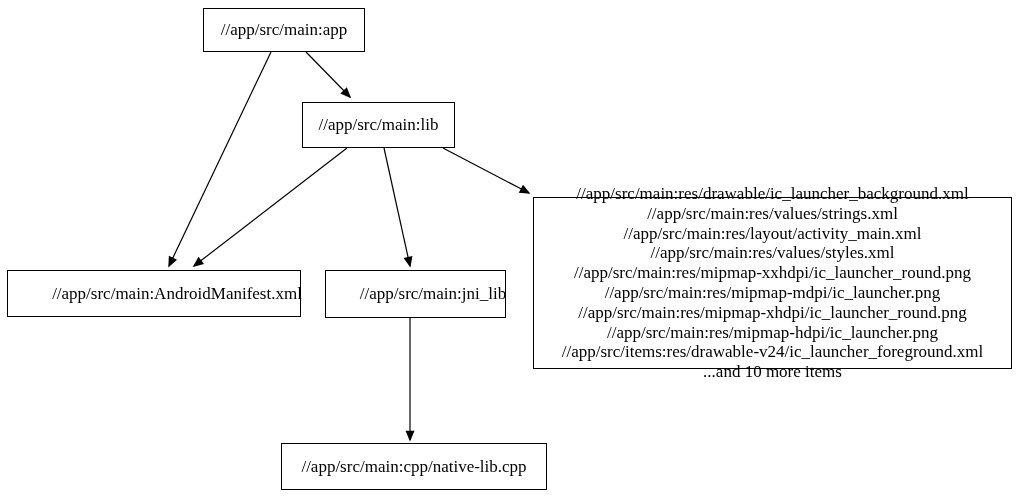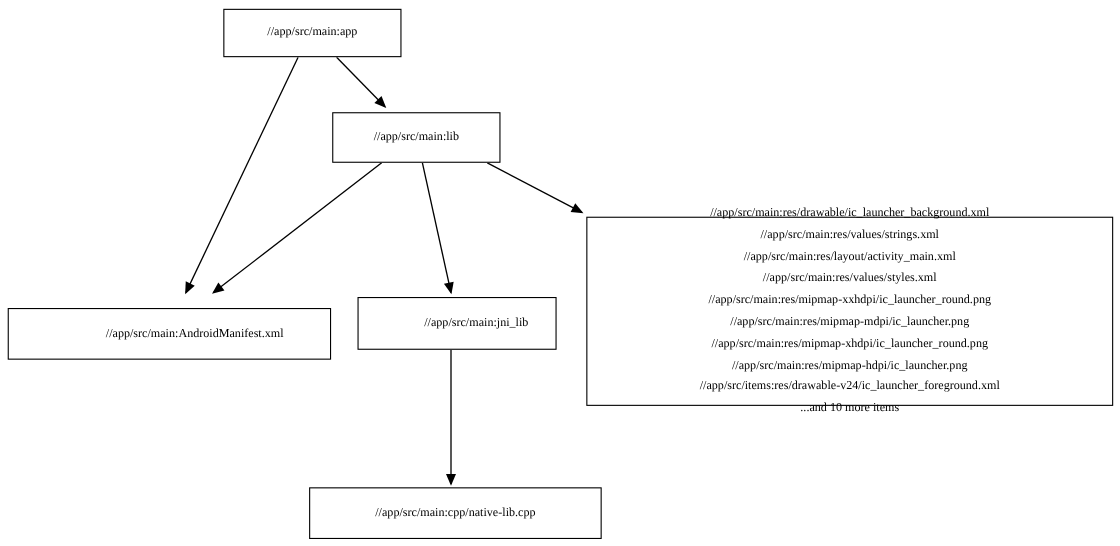"//app/src/main:app" .node { font-size: 11px -> 17px }
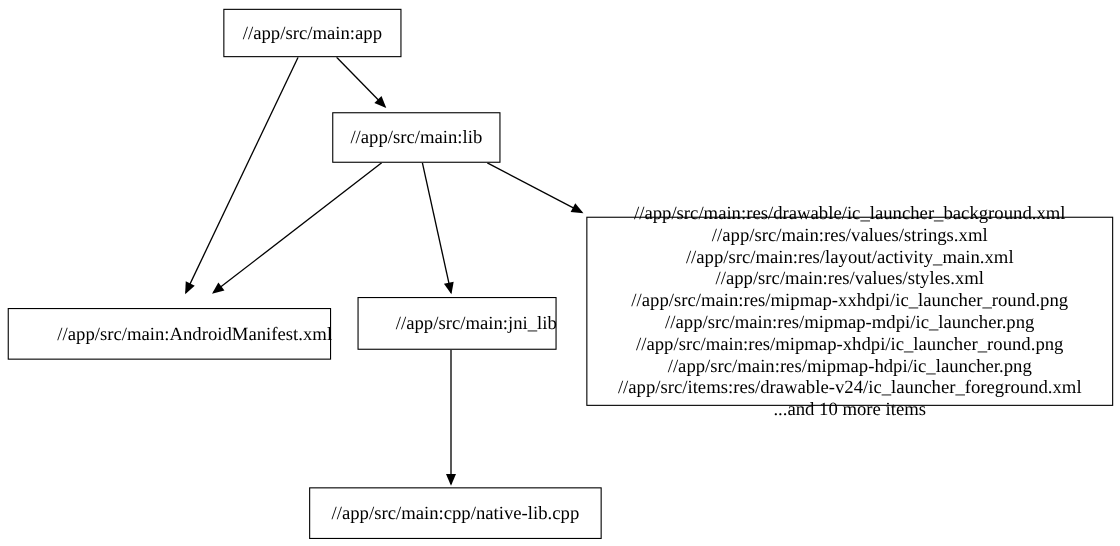"//app/src/main:AndroidManifest.xml" .node-manifest { top: 280px -> 270px }
